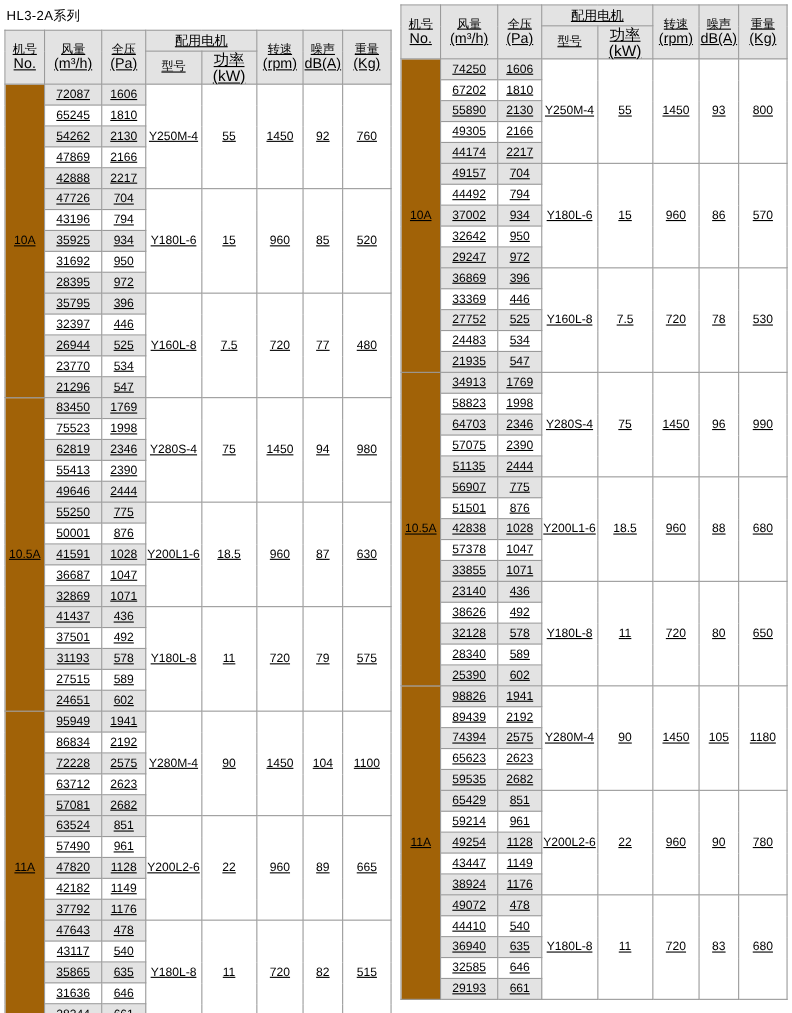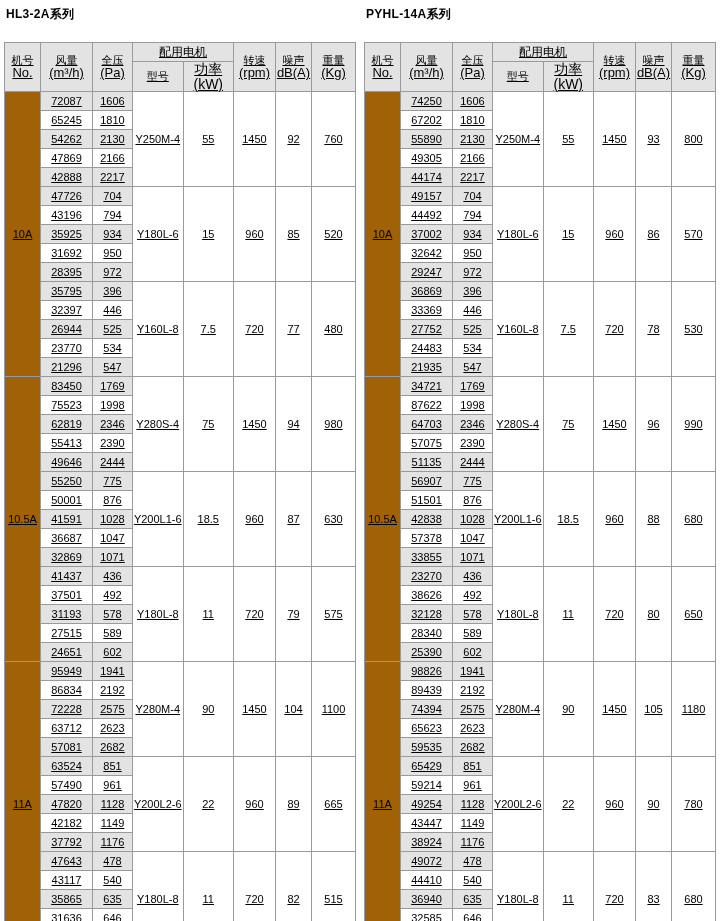"HL3-2A系列" .title { font-weight: bold -> normal; margin: 2px 0 19px 2px -> 2px 0 4px 2px }
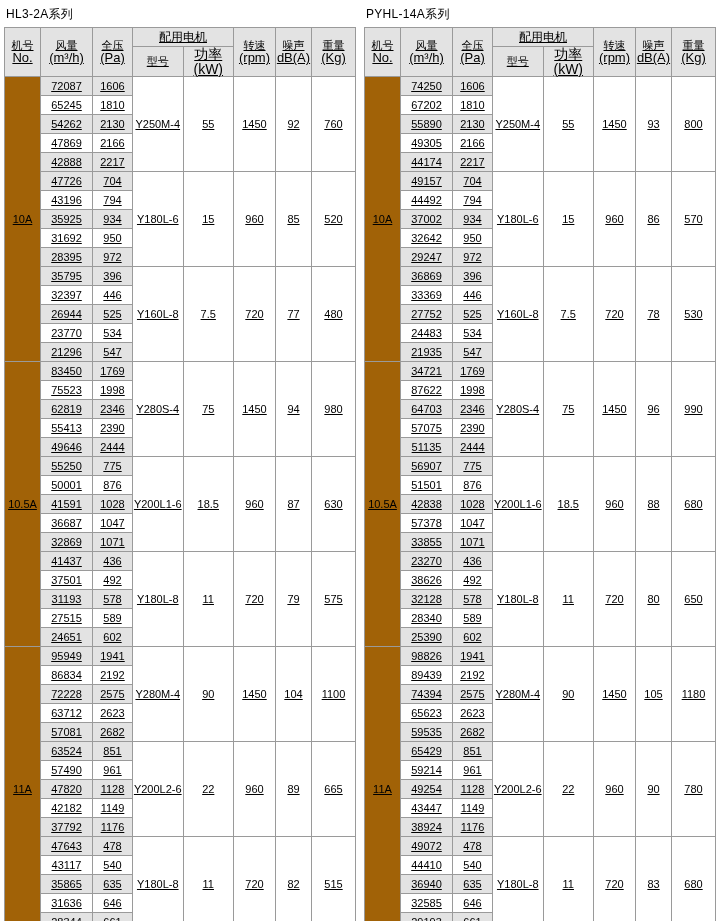"PYHL-14A系列" div.title { html: <div>PYHL-14A系列</div> -> none }
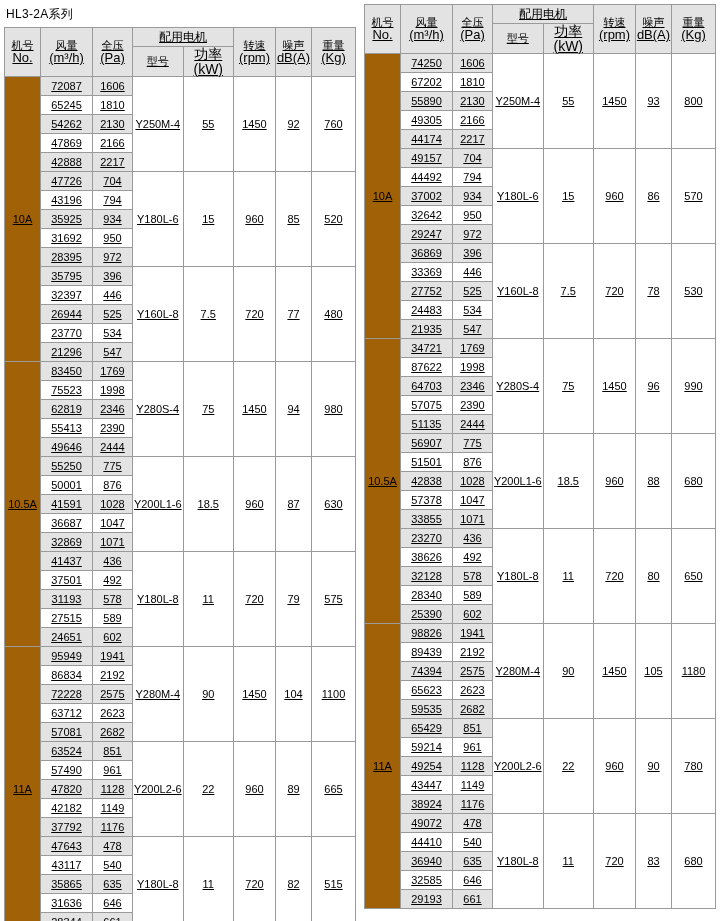"34721" td.c-flow { text: 34721 -> 34913 }
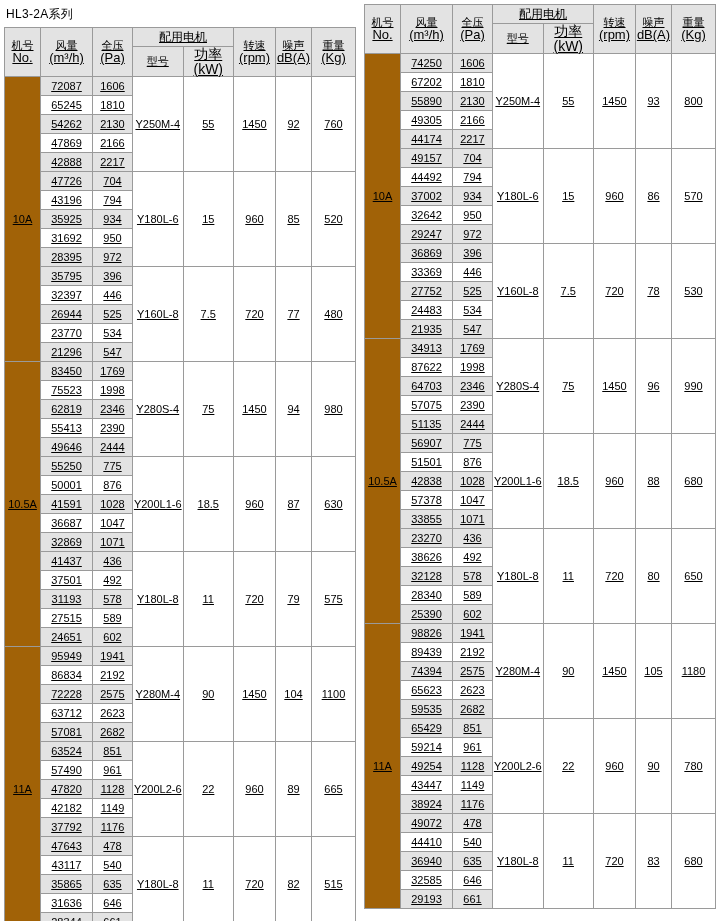"87622" td.c-flow { text: 87622 -> 58823 }
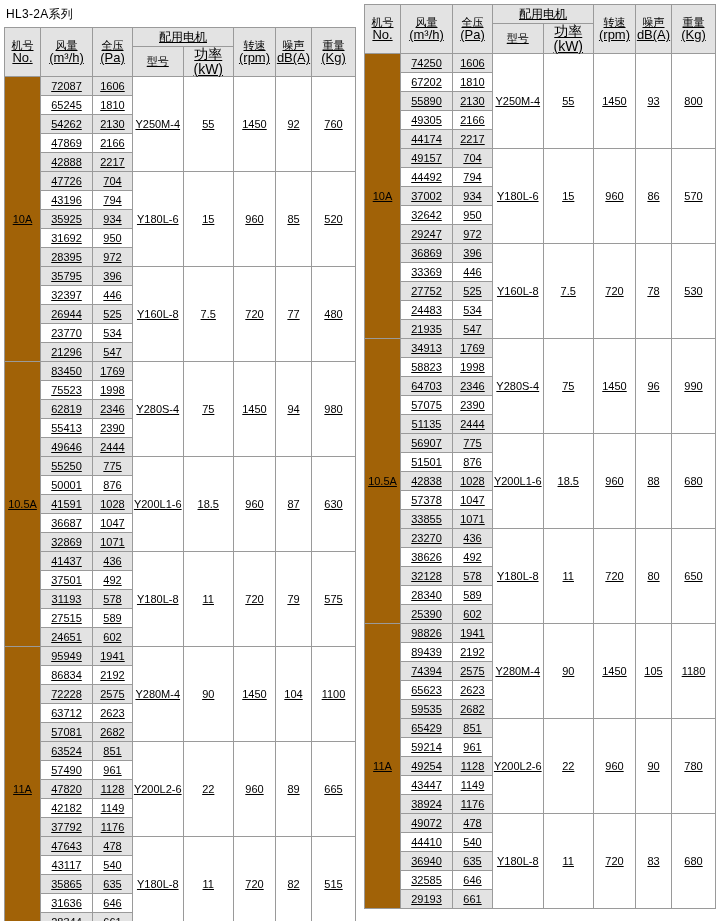"23270" td.c-flow { text: 23270 -> 23140 }
